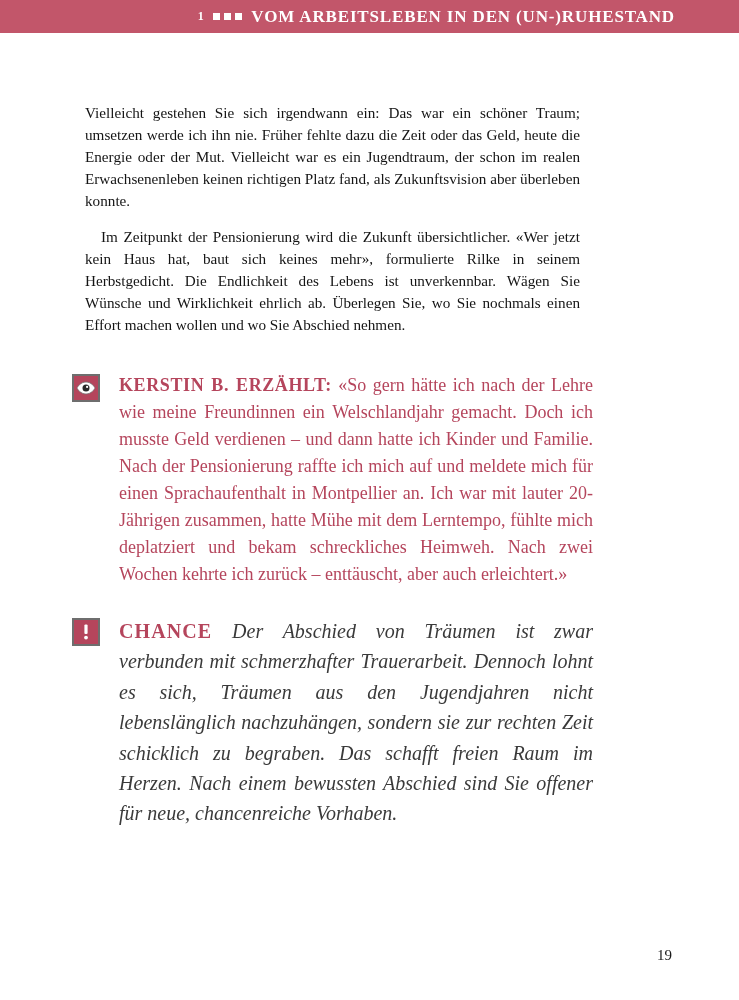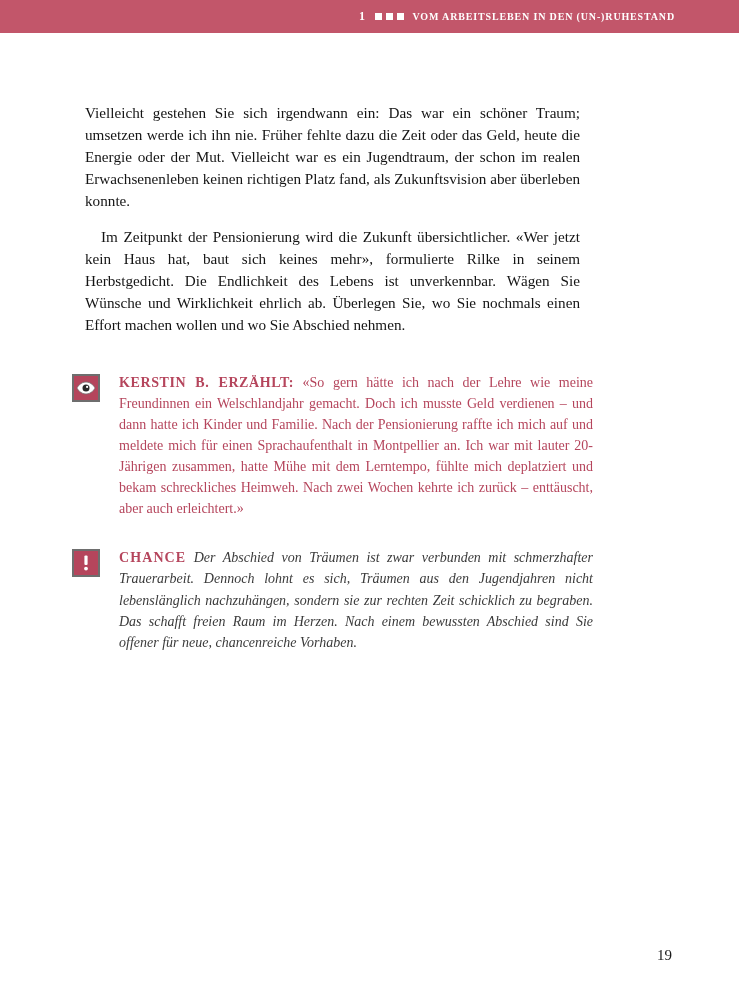"VOM ARBEITSLEBEN IN DEN (UN-)RUHESTAND" .header-title { font-size: 10px -> 17px }
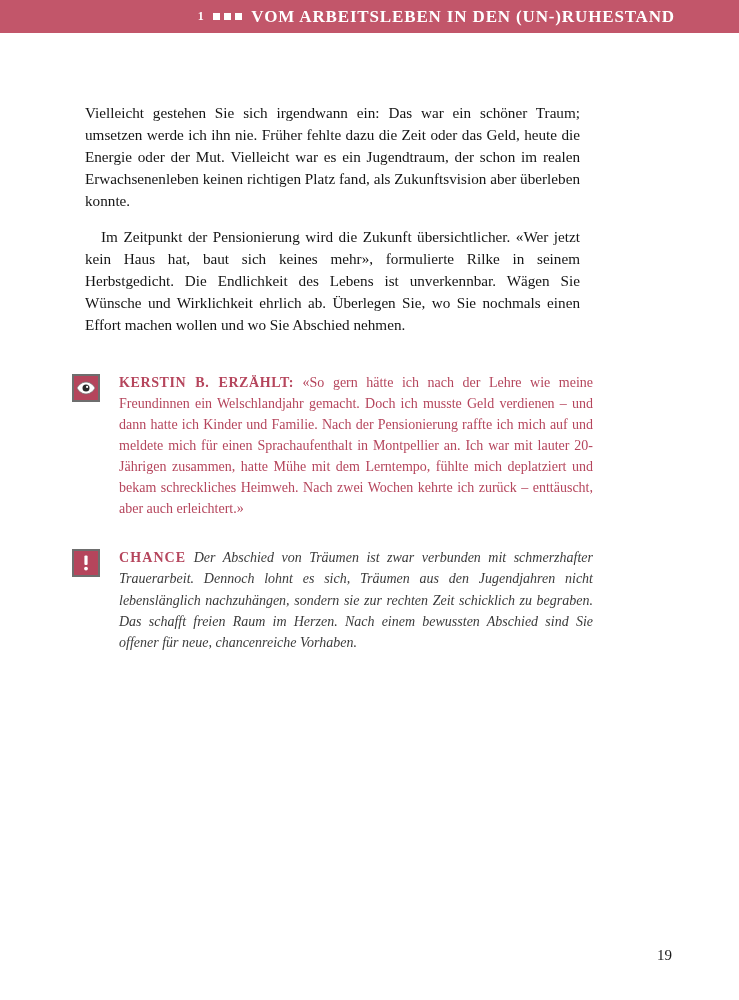"KERSTIN B. ERZÄHLT: «So gern" .callout-story .text { font-size: 14px -> 18px }
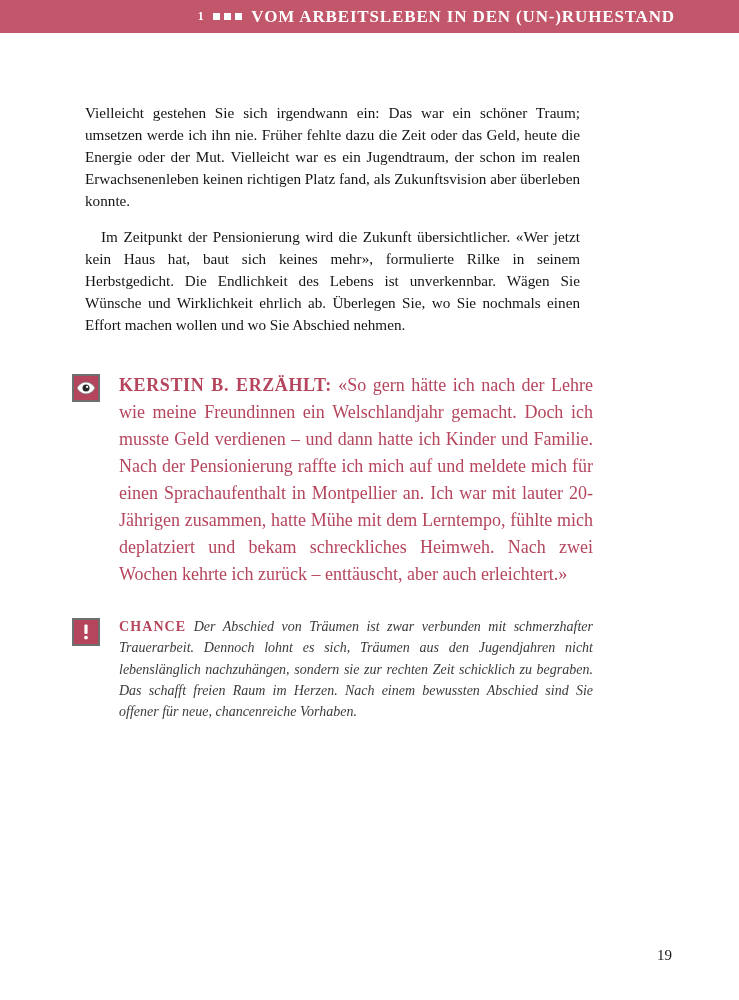"CHANCE Der Abschied von Träumen" .callout-chance .text { font-size: 14px -> 20px }
